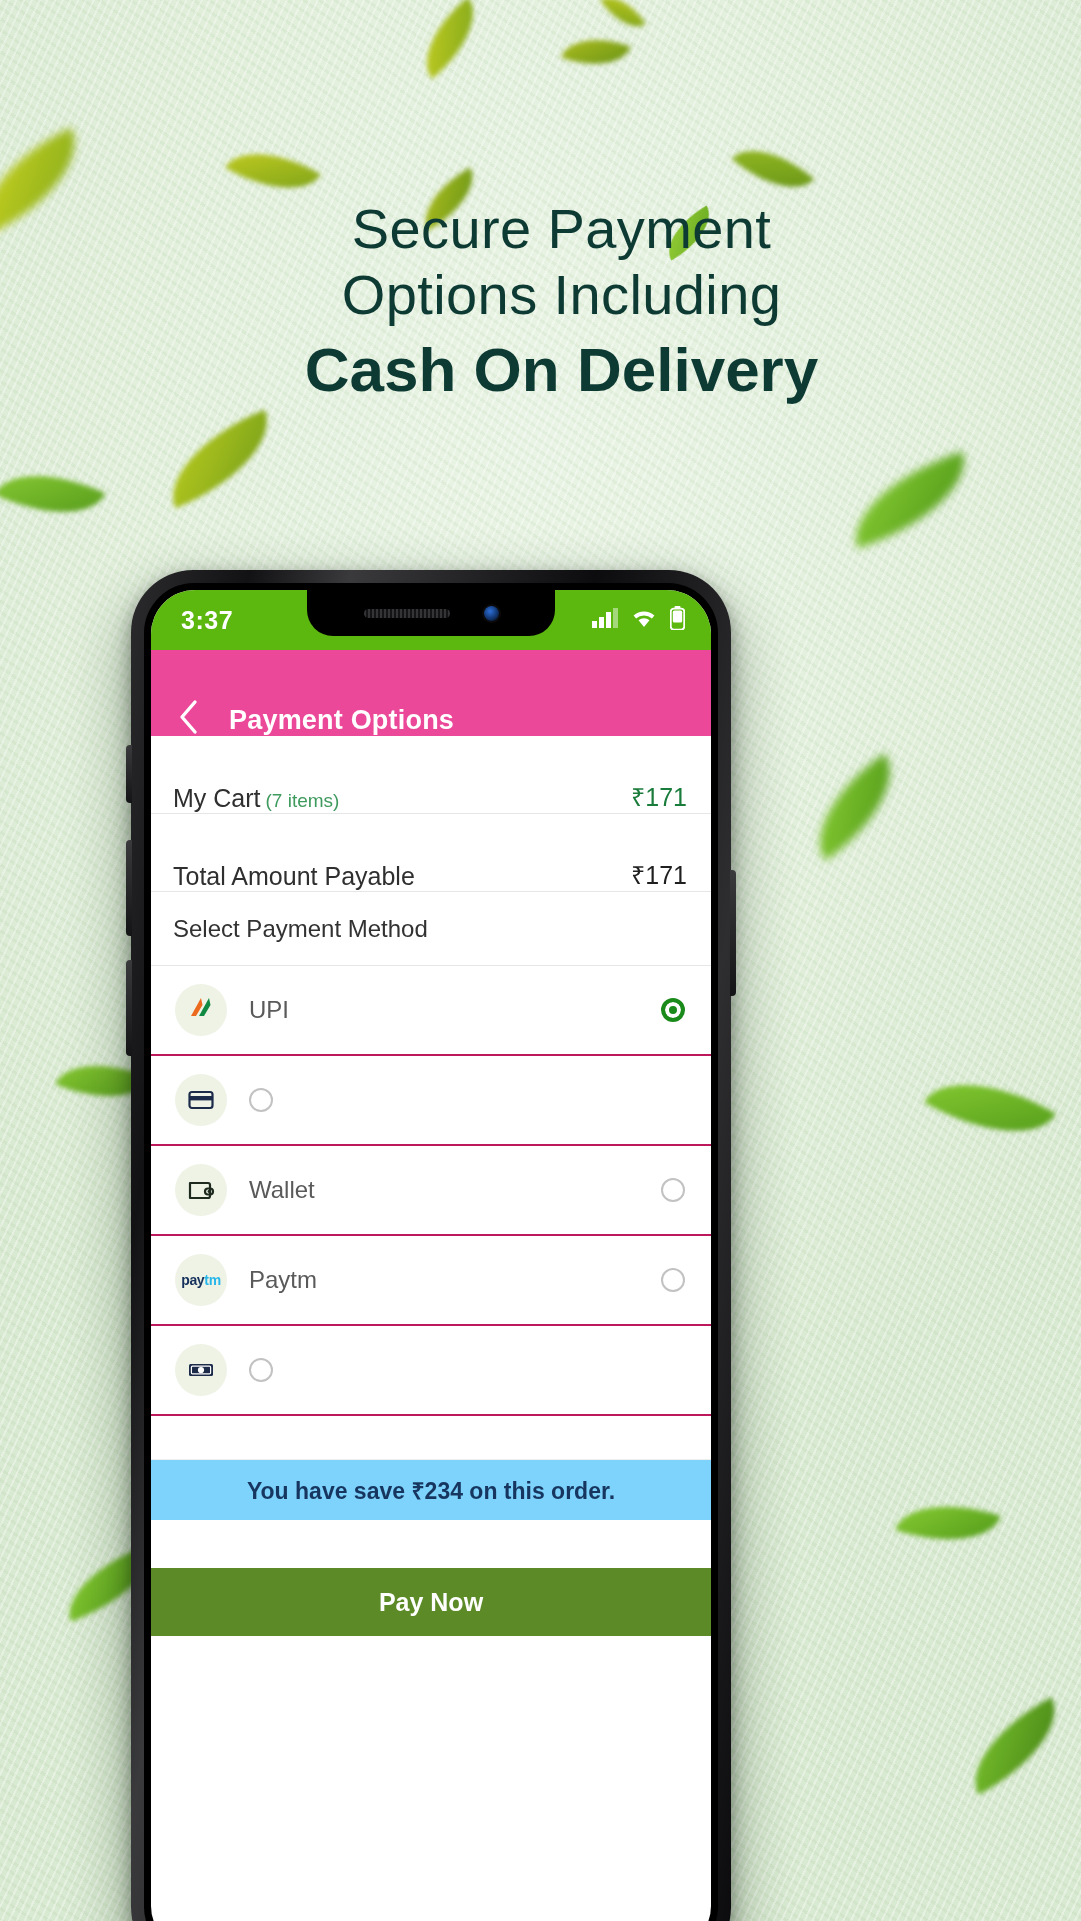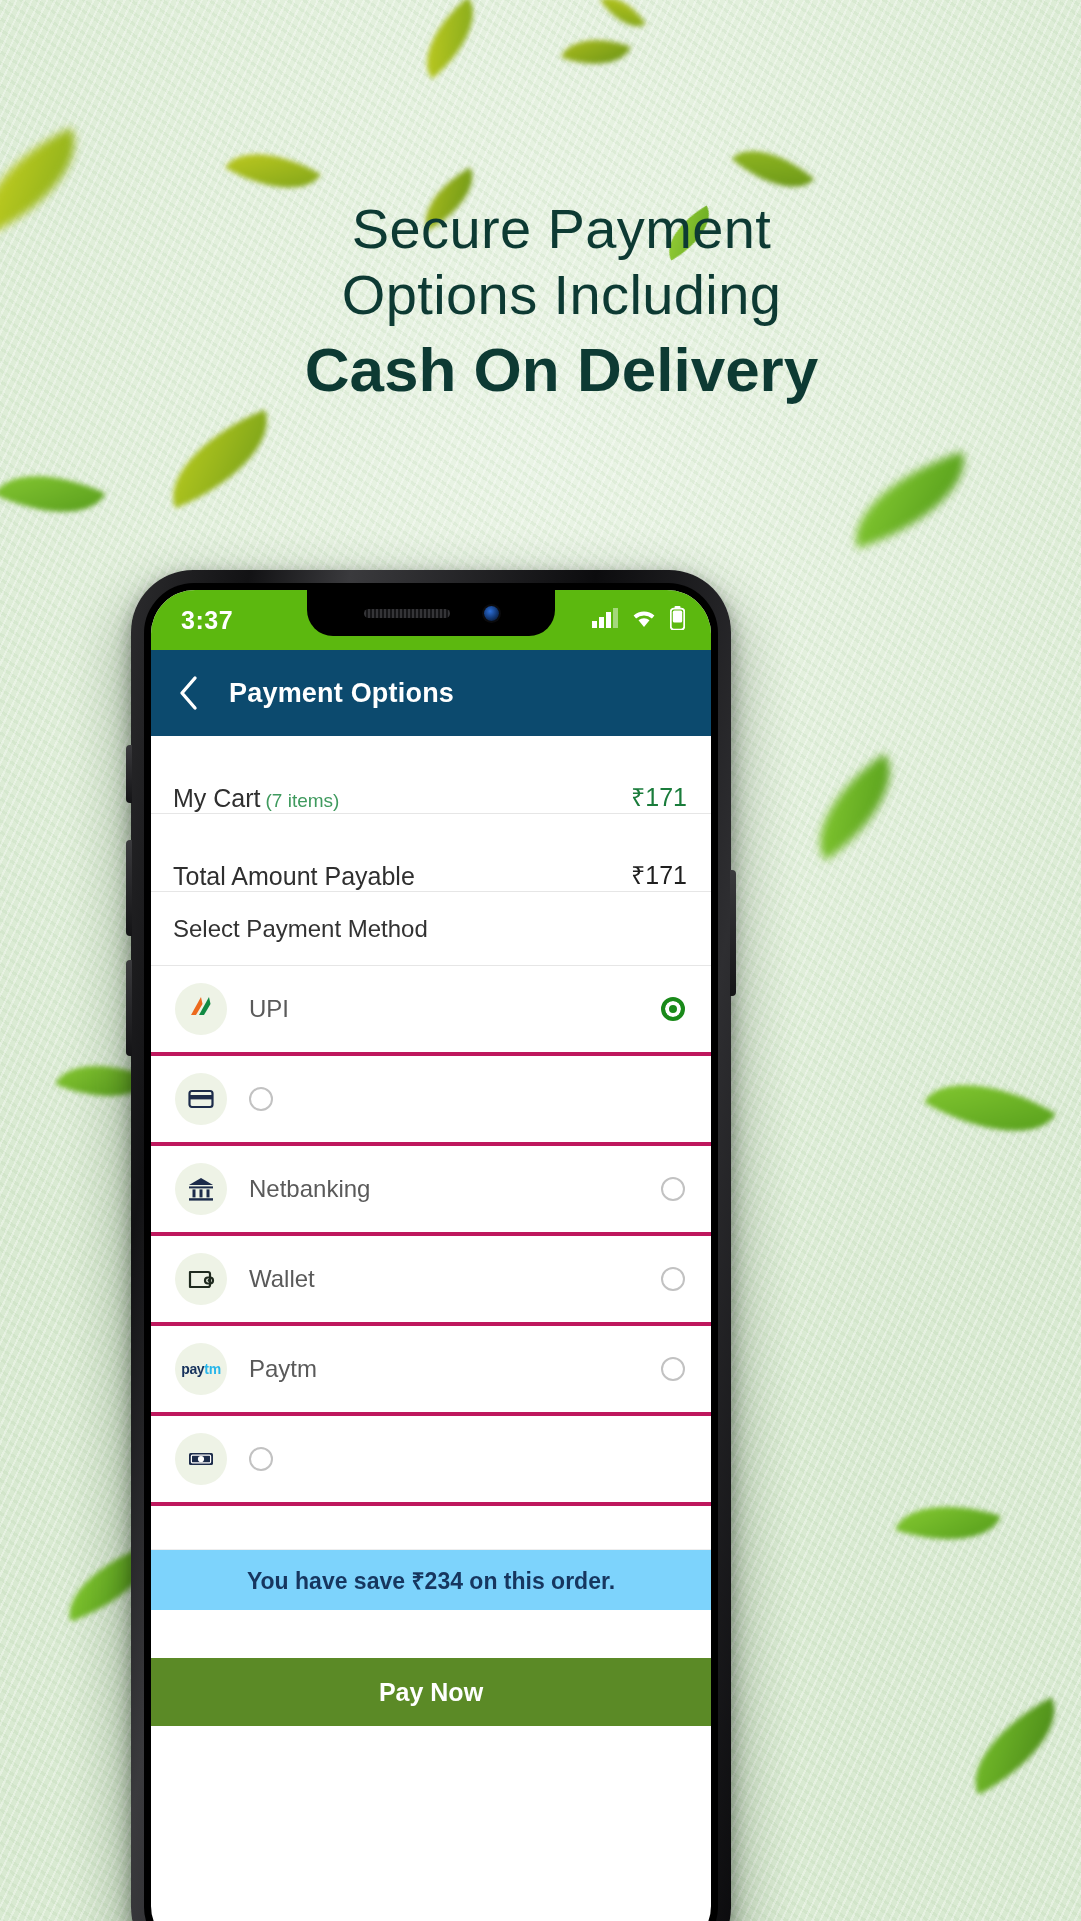"Payment Options" #appbar { align-items: center -> flex-end; background: #0c4a6e -> #ec4899 }
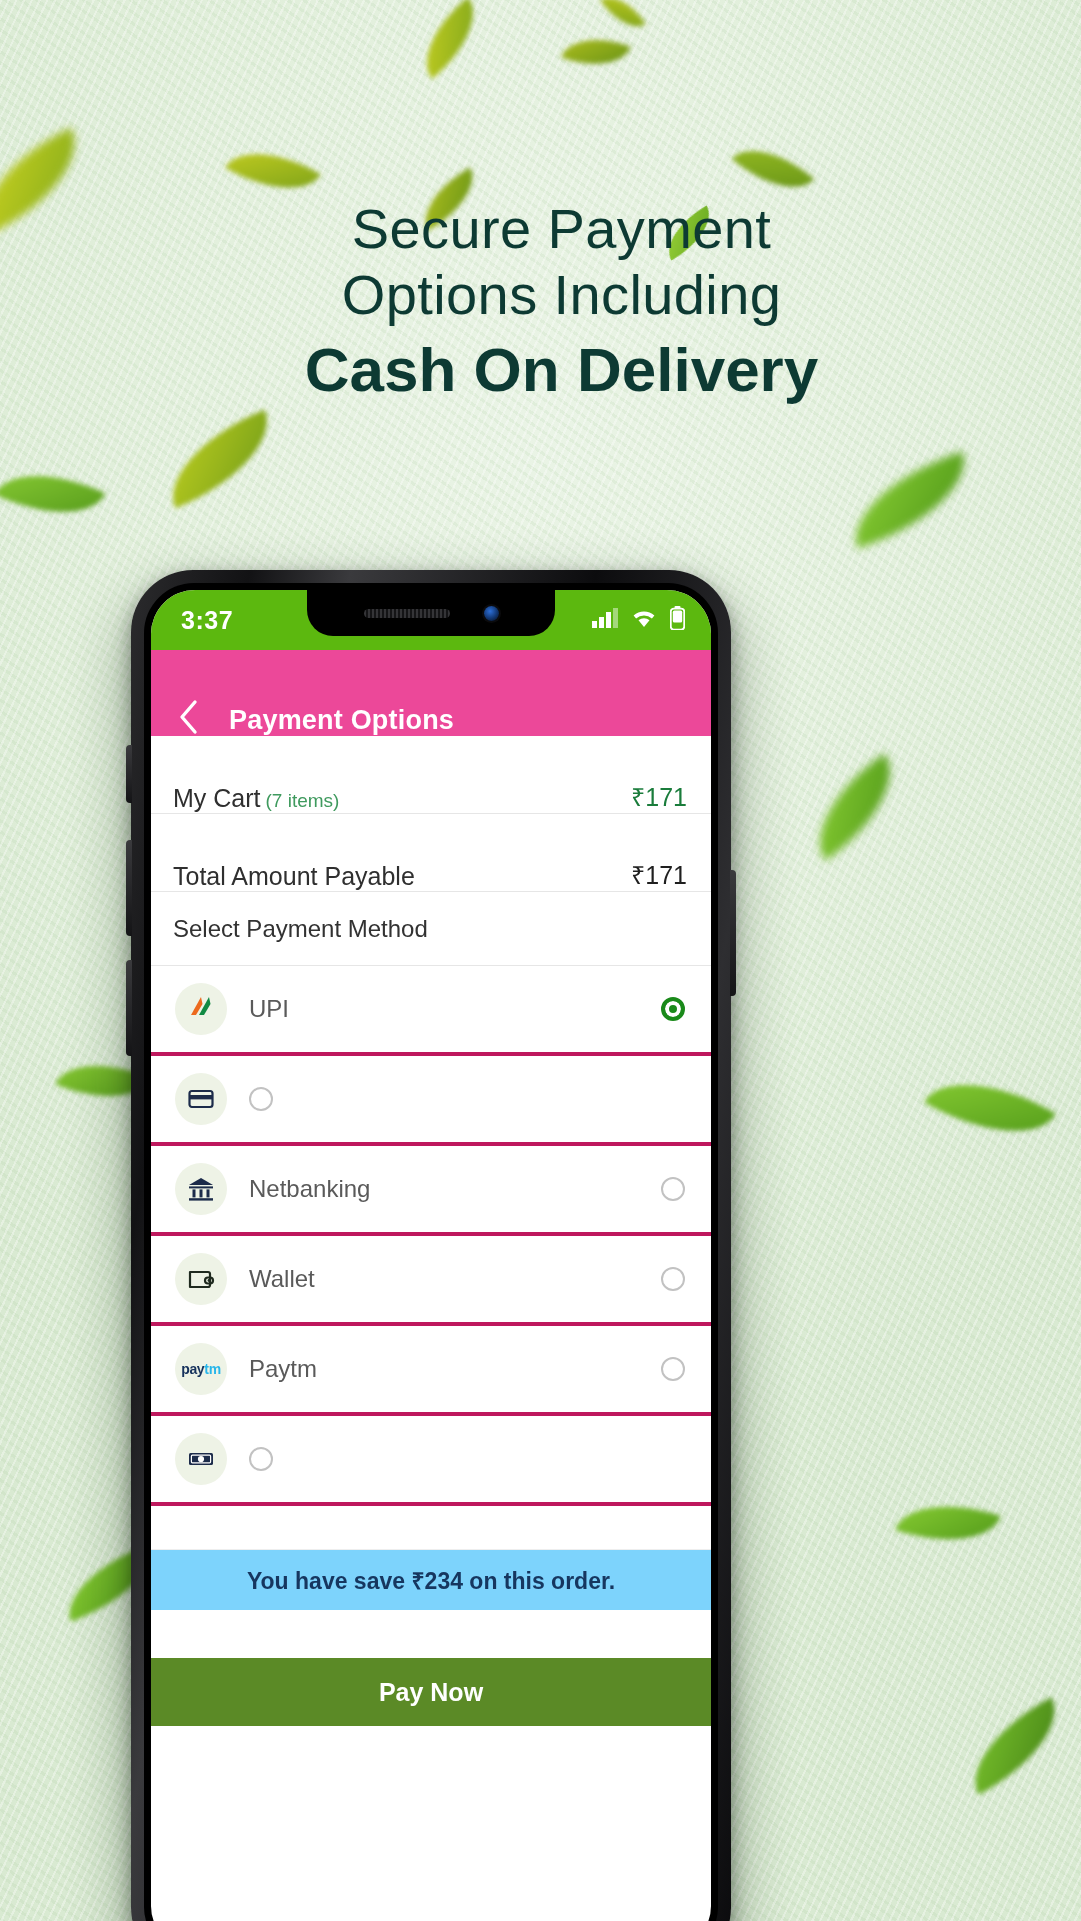"UPI" .pay-row { border-bottom: 4px solid #be185d -> 2px solid #be185d }
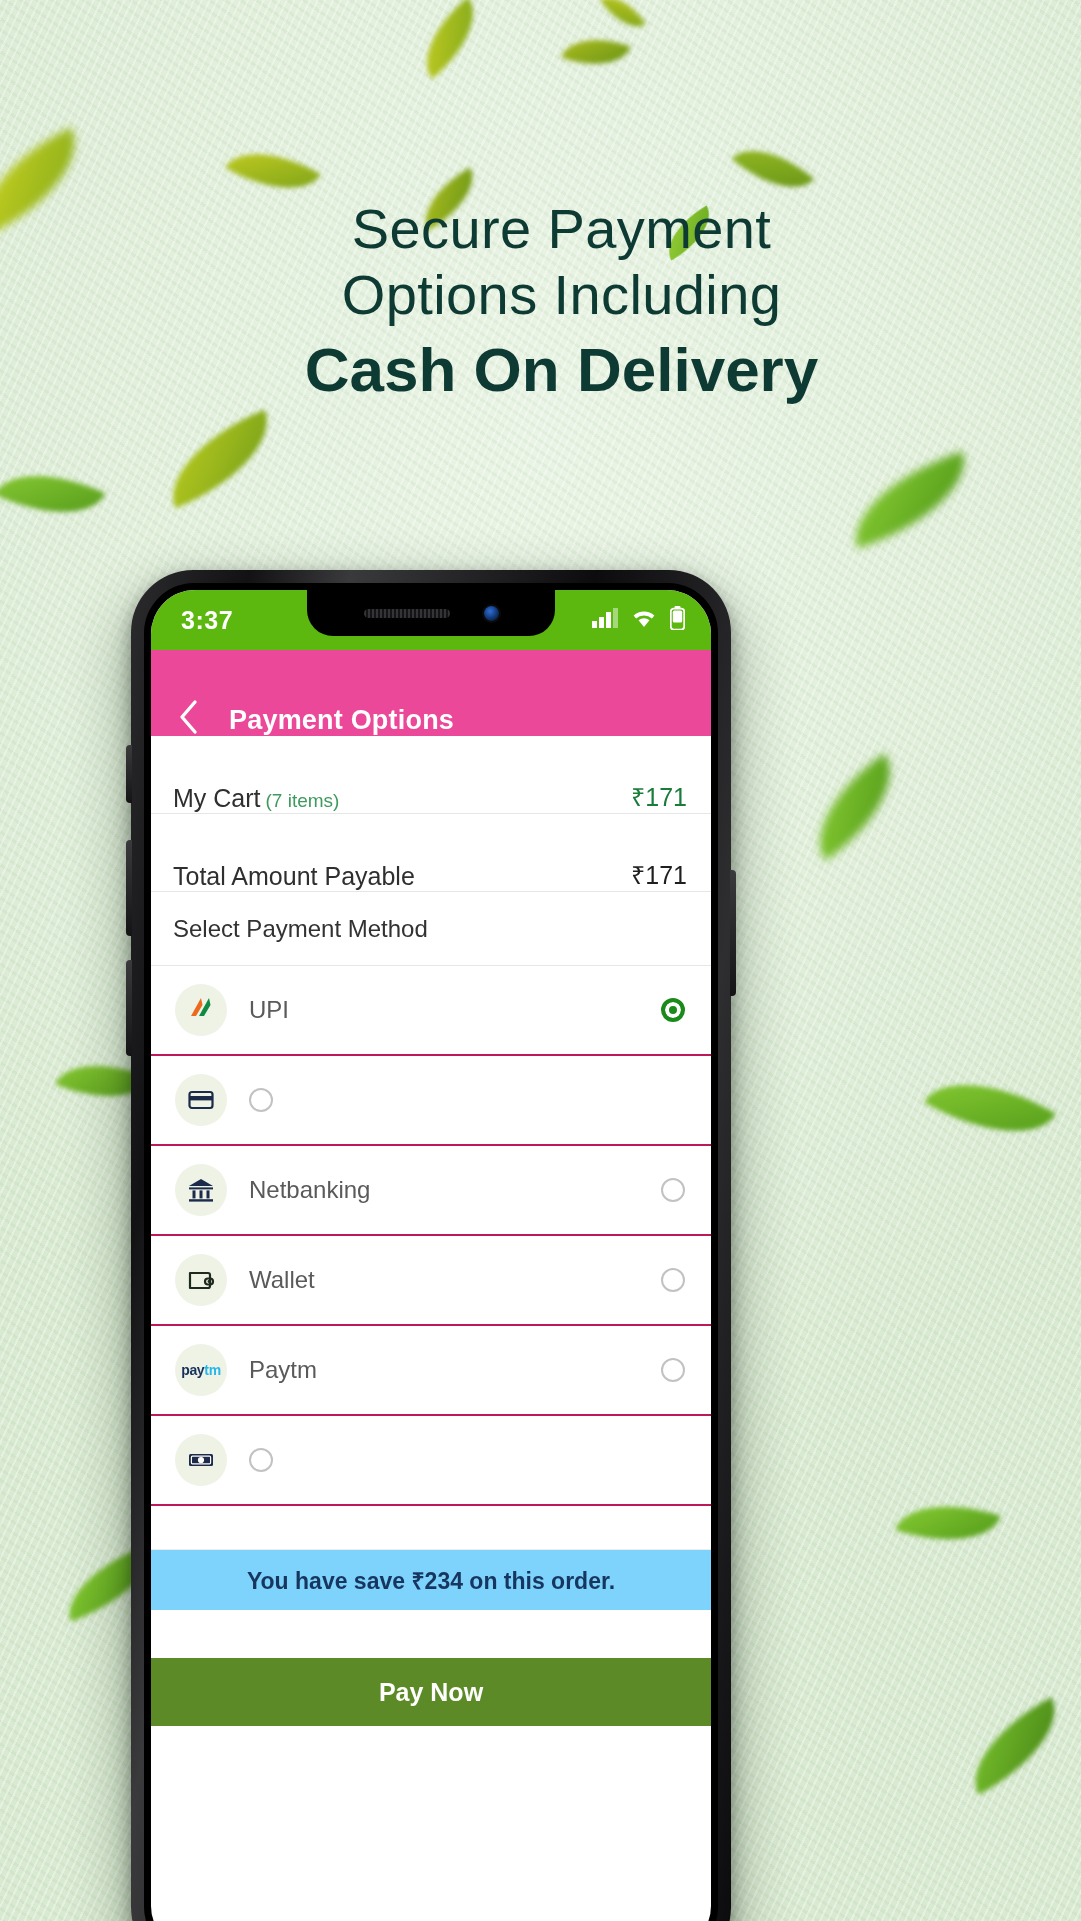"Netbanking" div.pay-row { html: <div> <div> <svg> <path></path> <rect></rect> <rect></rect> <rect></rect> <rect></rect> <rect></rect> </svg> </div> <div>Netbanking</div> <div></div> </div> -> none }
